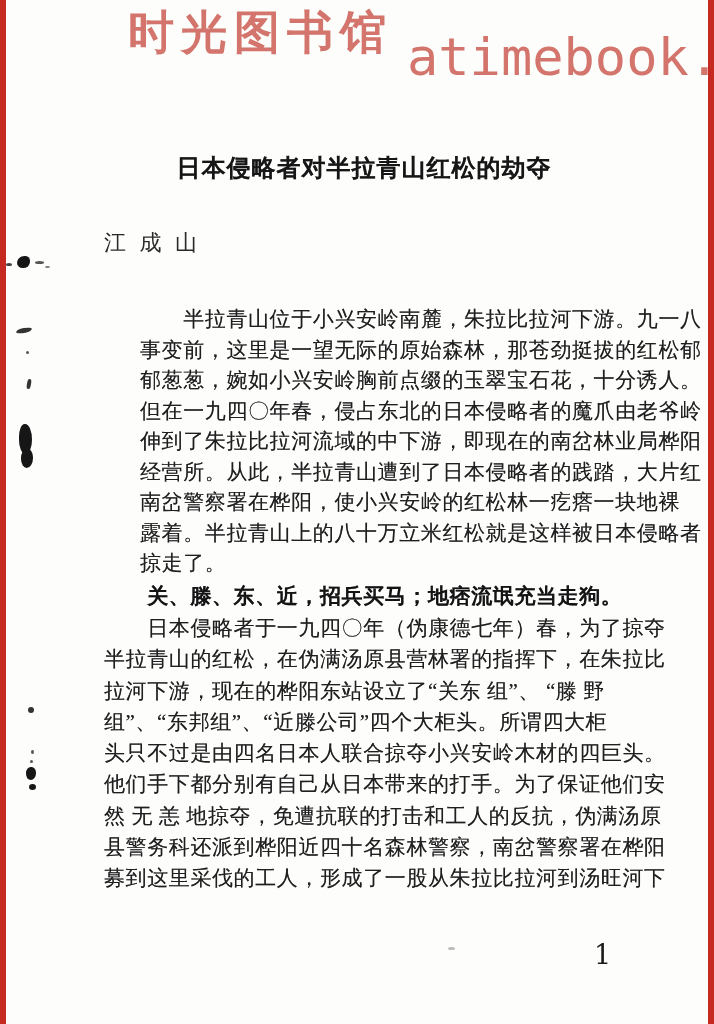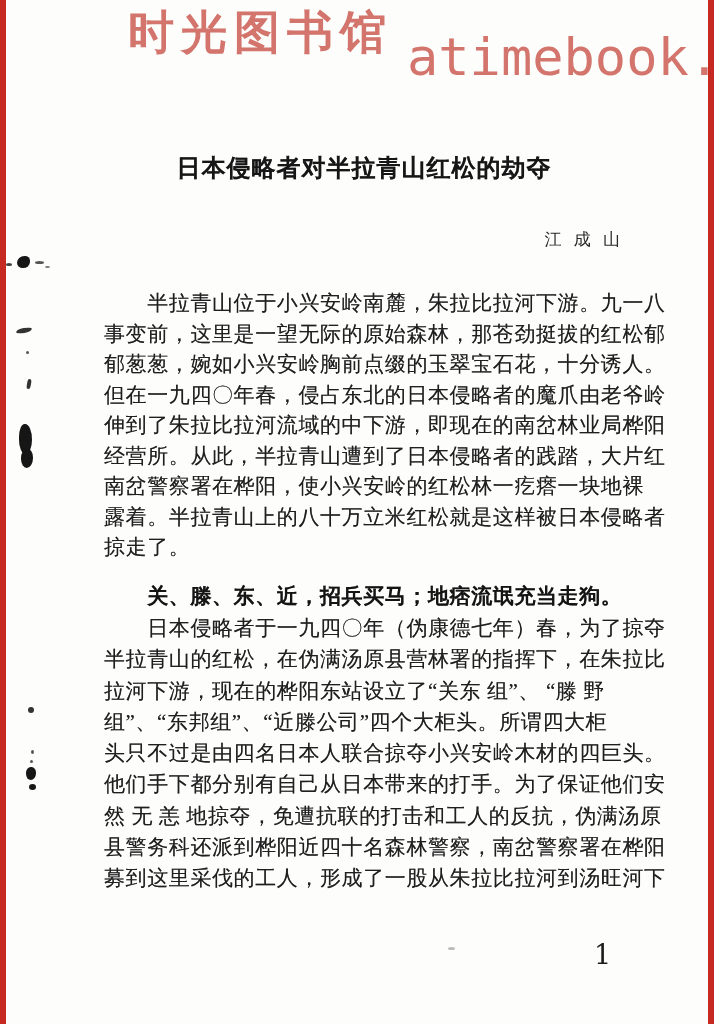"江 成 山" .author { font-size: 17px -> 22px; text-align: right -> left }
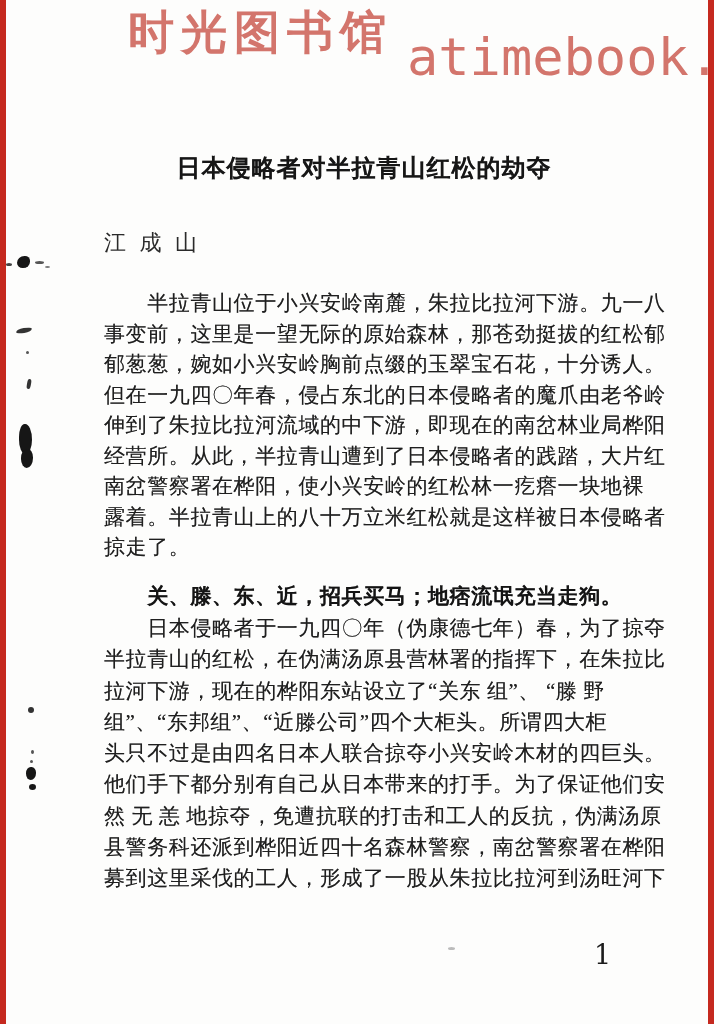"半拉青山位于小兴安岭南麓，朱拉比拉河下游。九一八" .p1 { margin-left: none -> 36px; top: 288px -> 304px }
